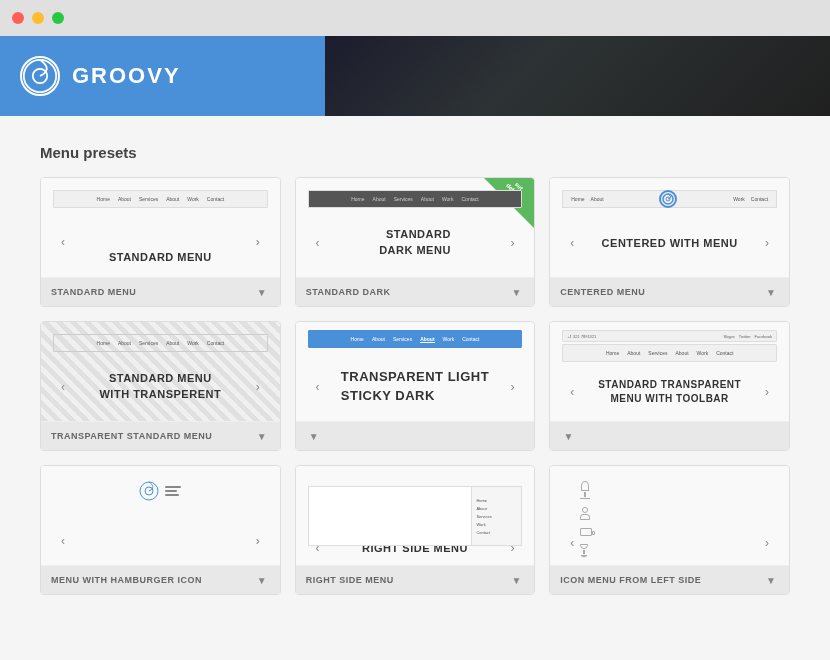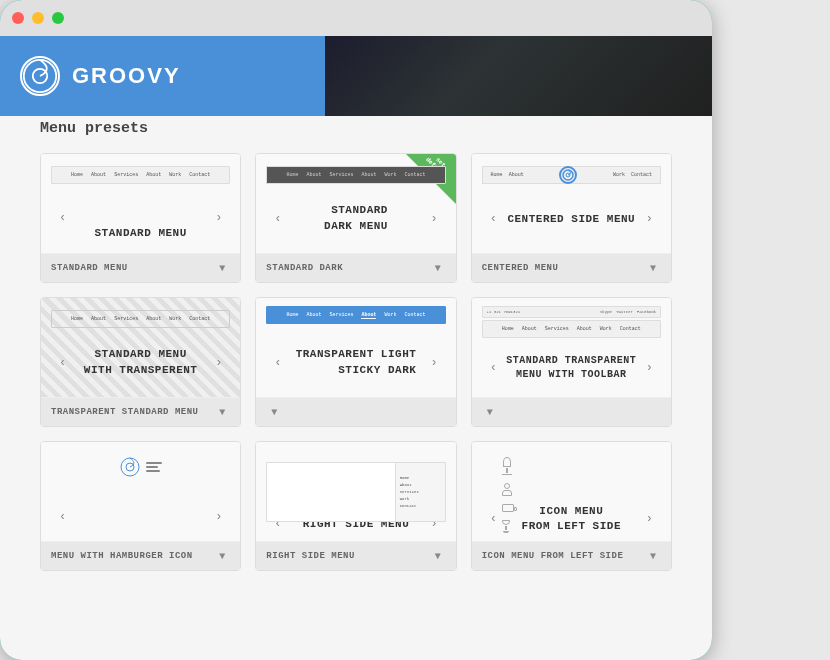"GROOVY" .window { border-radius: 22px -> 0; width: 712px -> 830px }
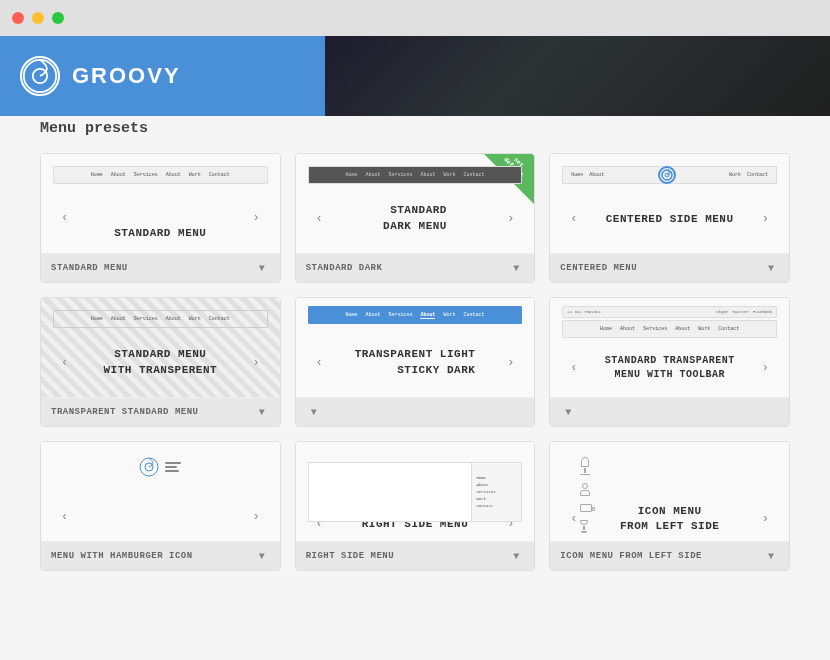"Menu presets" .presets-section { font-family: Liberation Mono, monospace -> none; padding: 4px 40px 20px -> 28px 40px 20px }
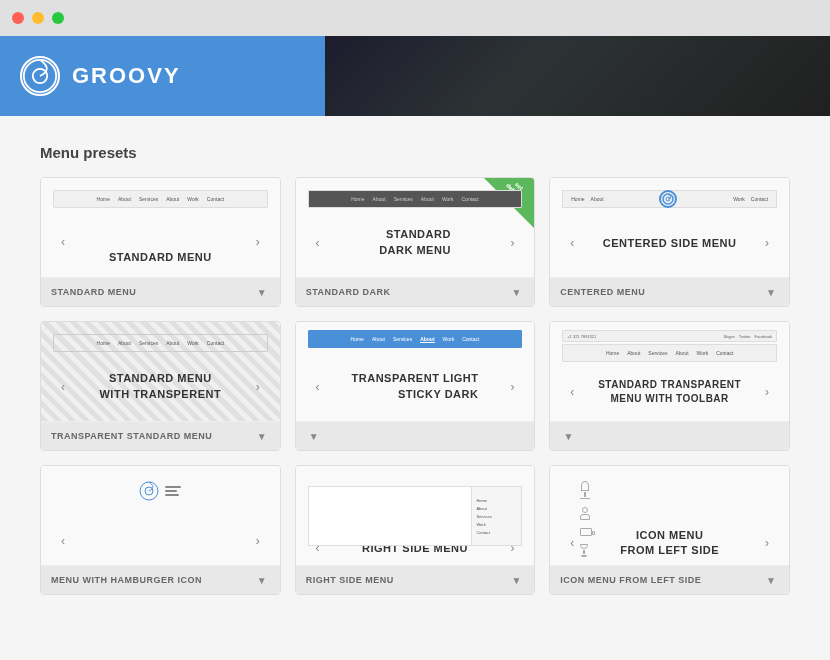"CENTERED SIDE MENU" div { text: SIDE -> WITH }
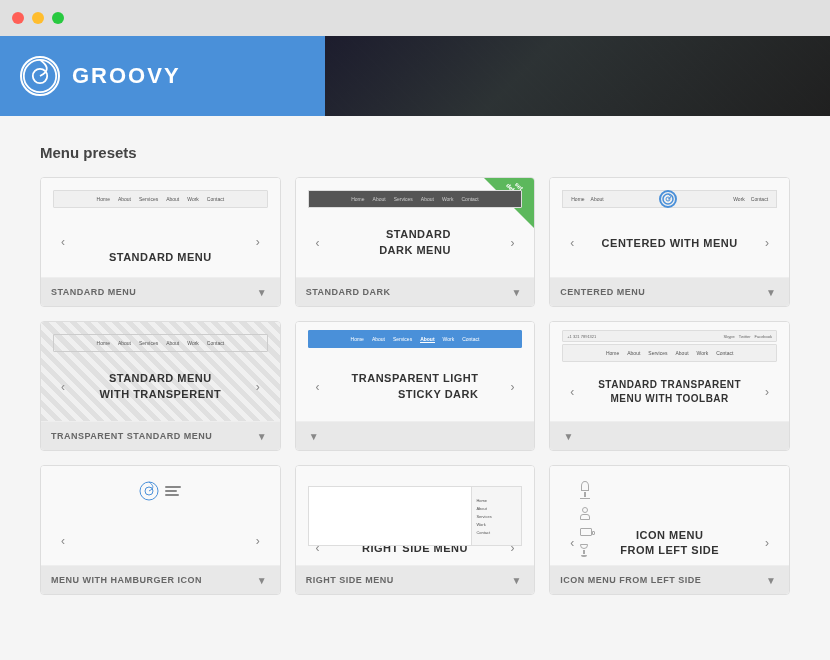"TRANSPARENT LIGHT" div { font-size: 11px -> 13px; text-align: right -> left }
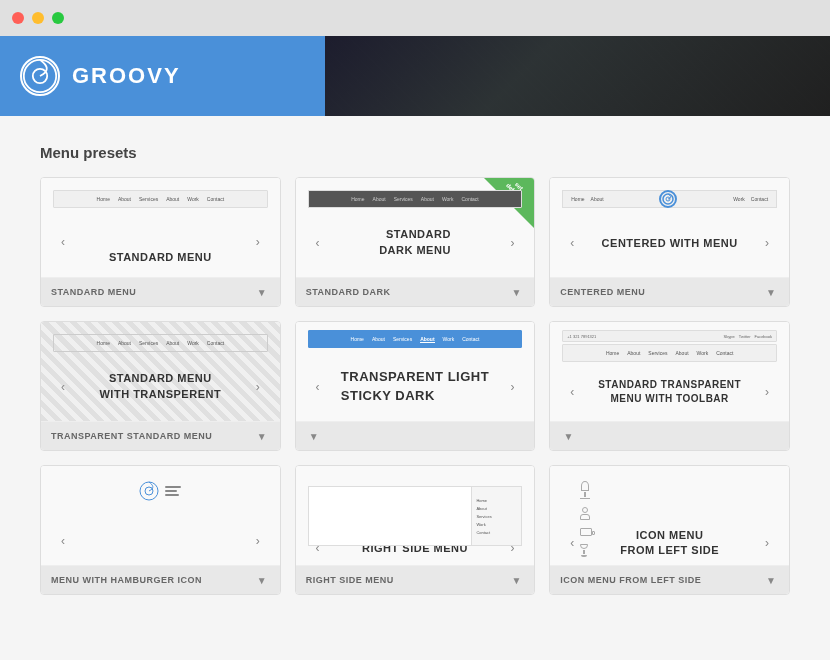"ICON MENU" div { html: <div>ICON MENU<br>FROM LEFT SIDE</div> -> none }
